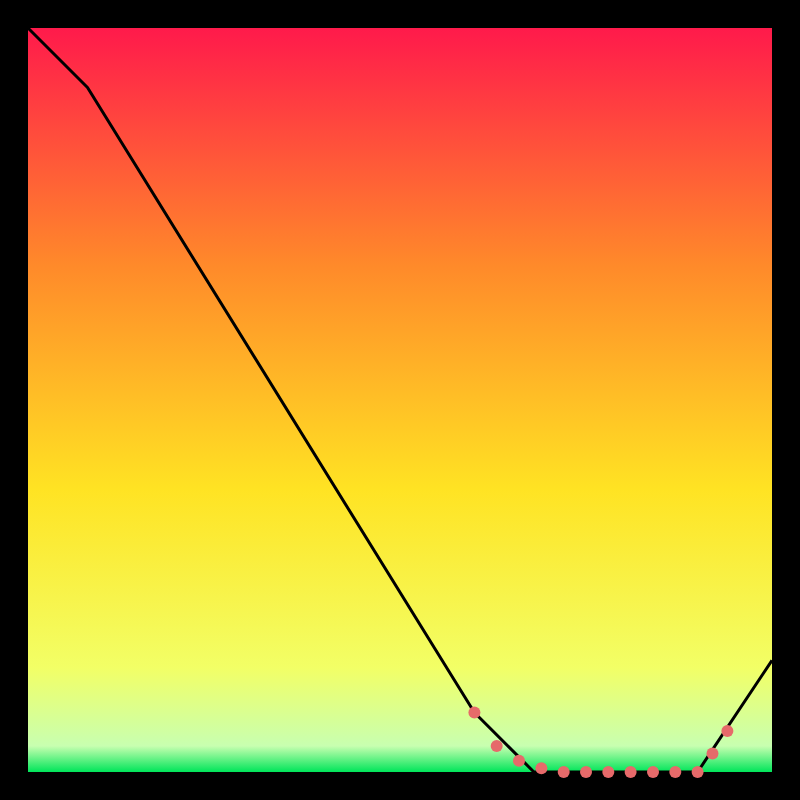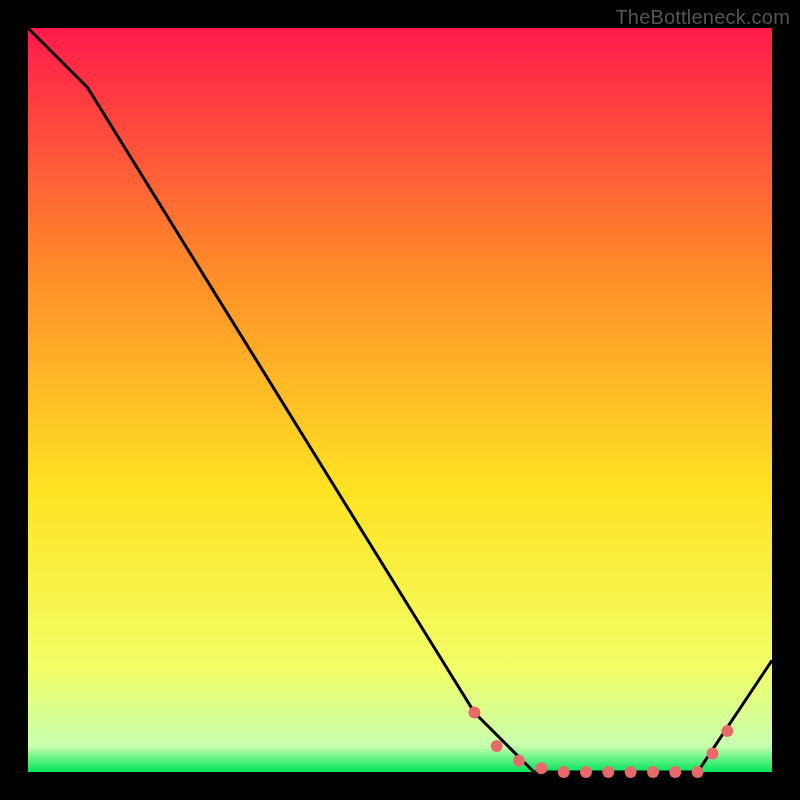"TheBottleneck.com" div.watermark { html: <div>TheBottleneck.com</div> -> none }
